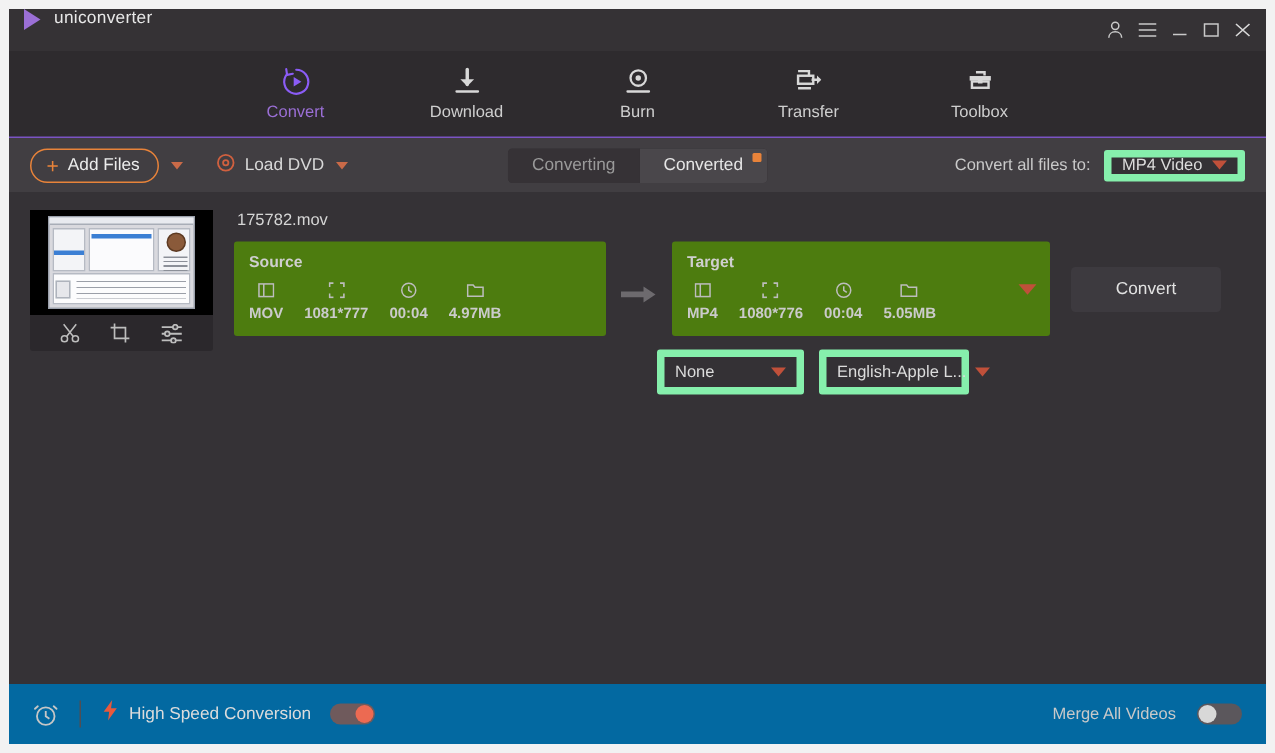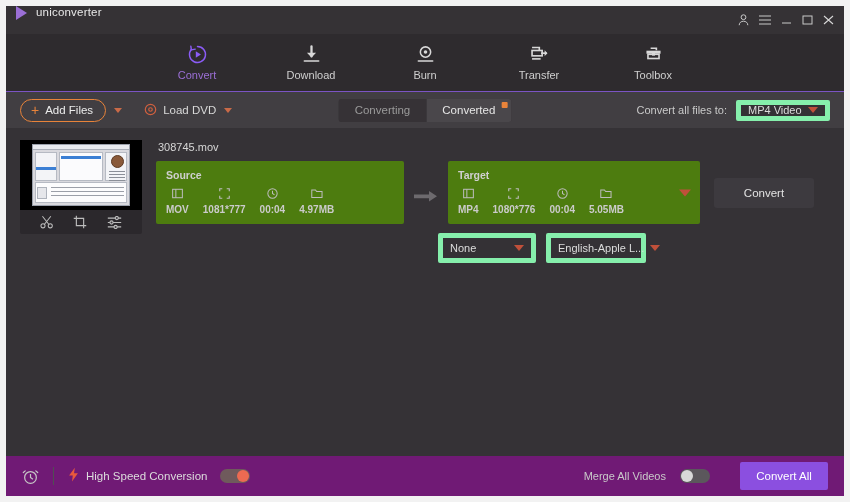"308745.mov" div.fname { text: 308745.mov -> 175782.mov }
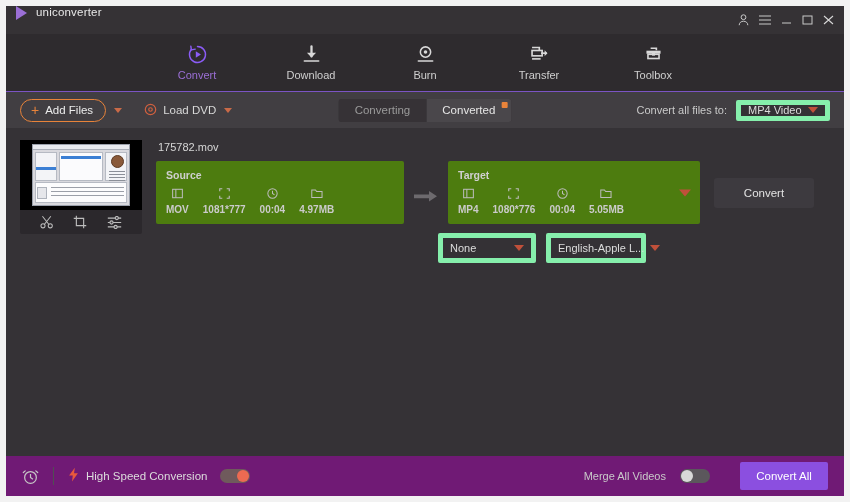"High Speed Conversion" .bottombar { background: #701a75 -> #0369a1 }
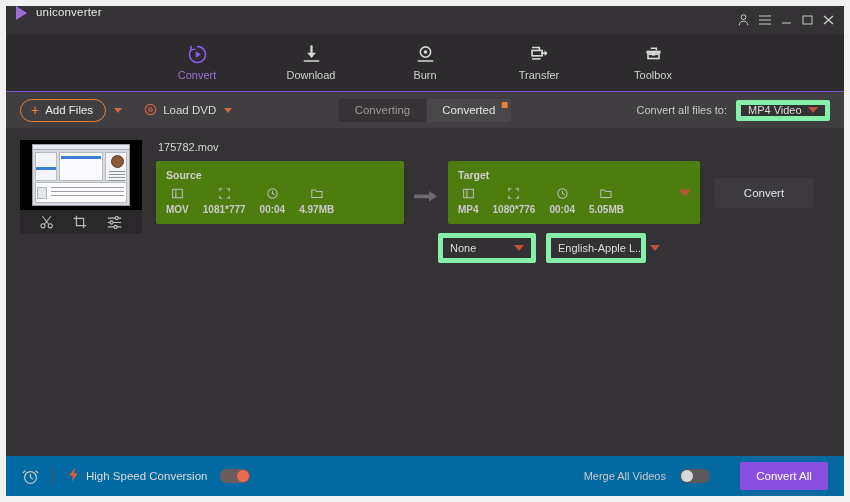"Convert All" div.convert-all { html: <div> <span>Convert All</span> </div> -> none }
